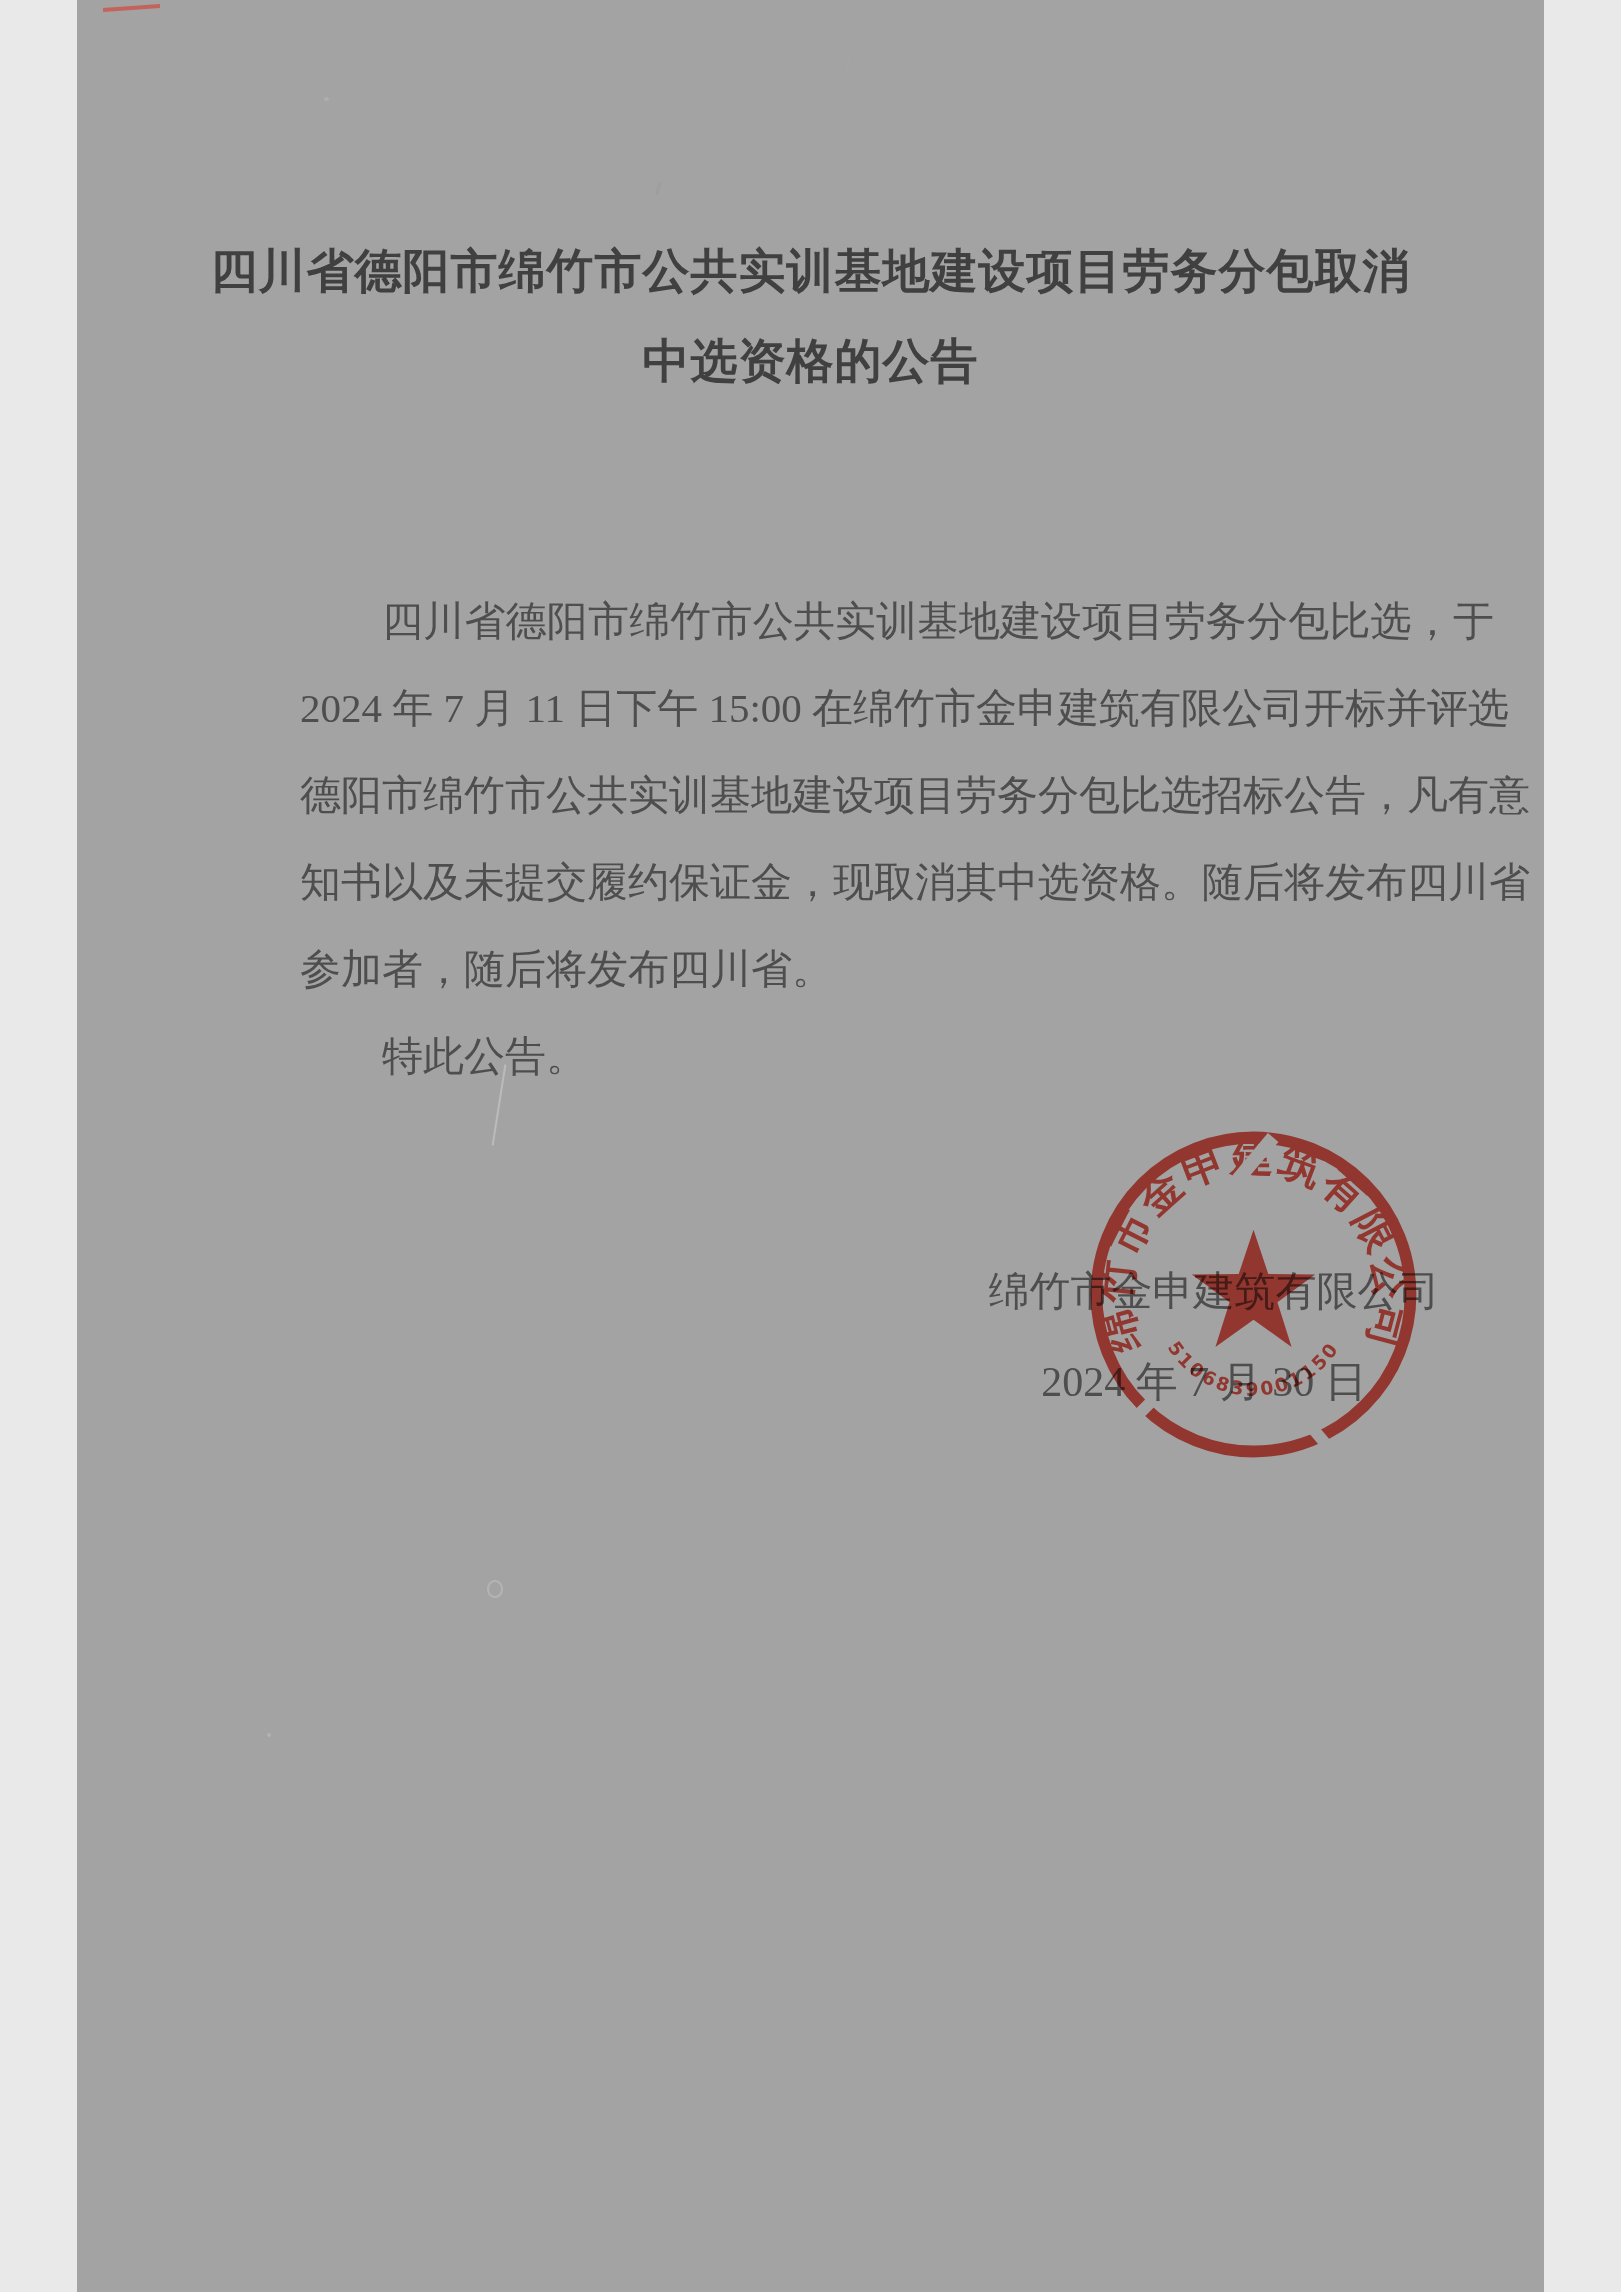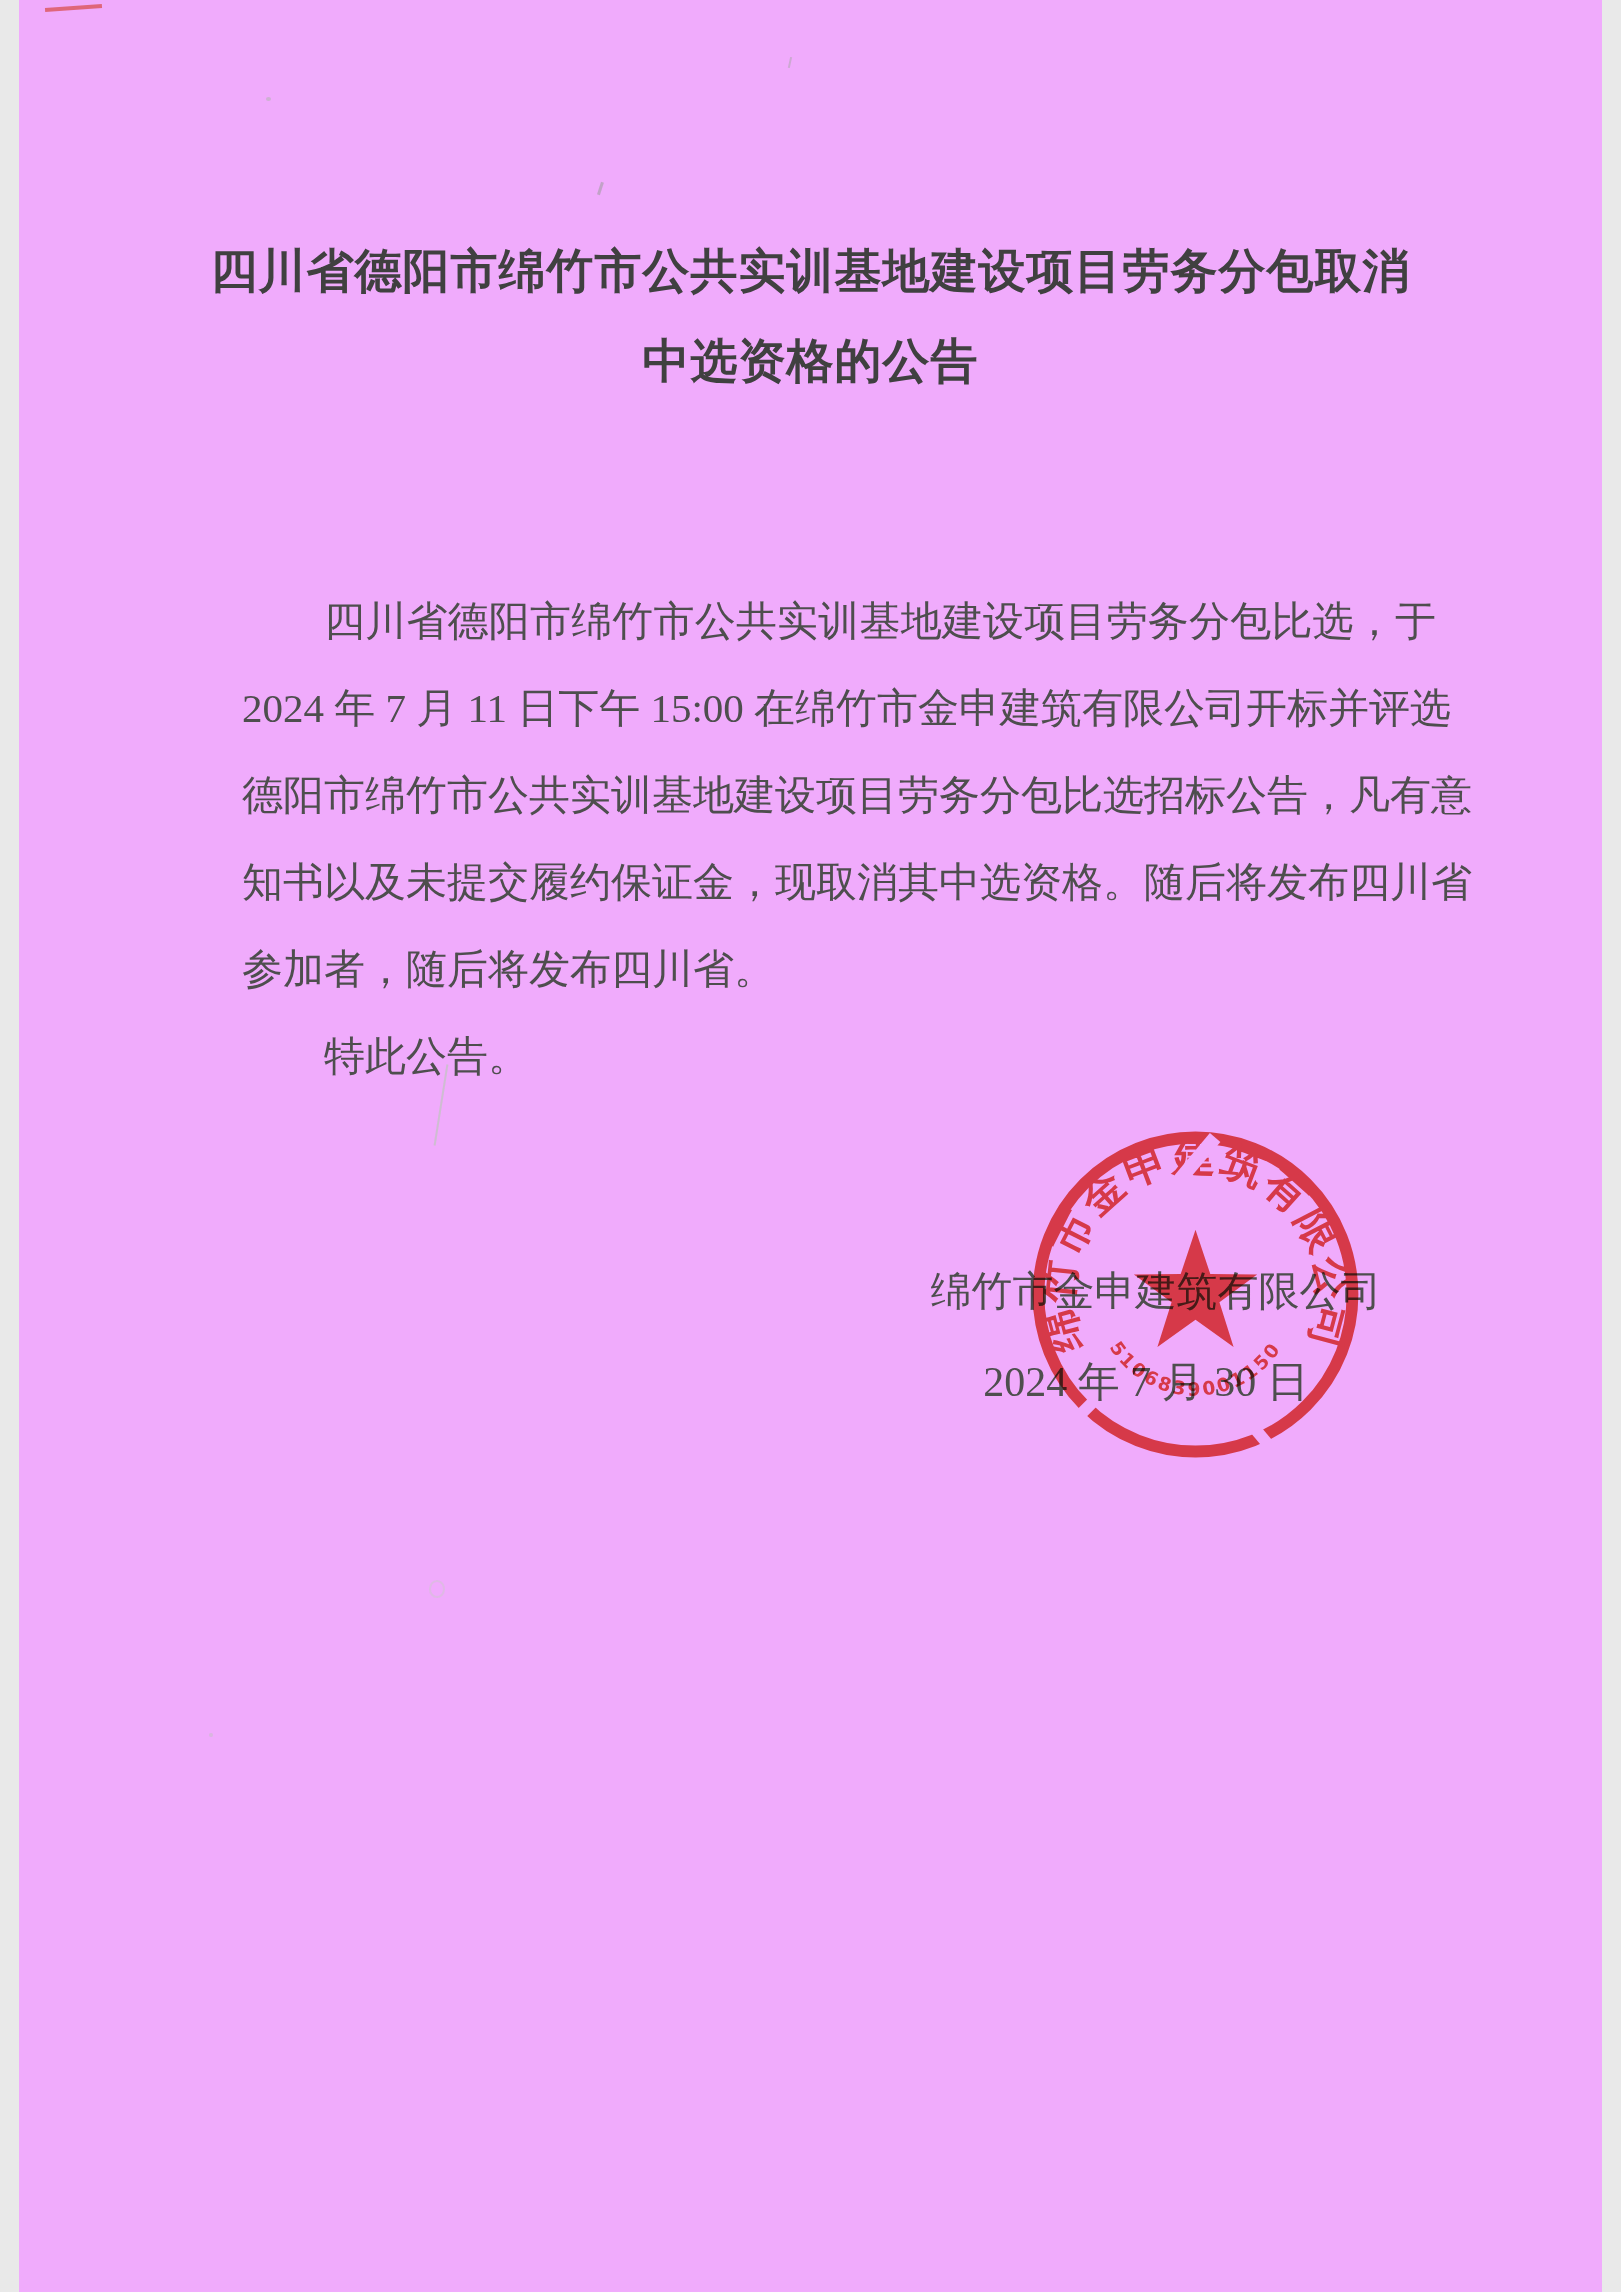"四川省德阳市绵竹市公共实训基地建设项目劳务分包取消" .page { background: #f0abfc -> #a3a3a3; width: 1583px -> 1467px }
